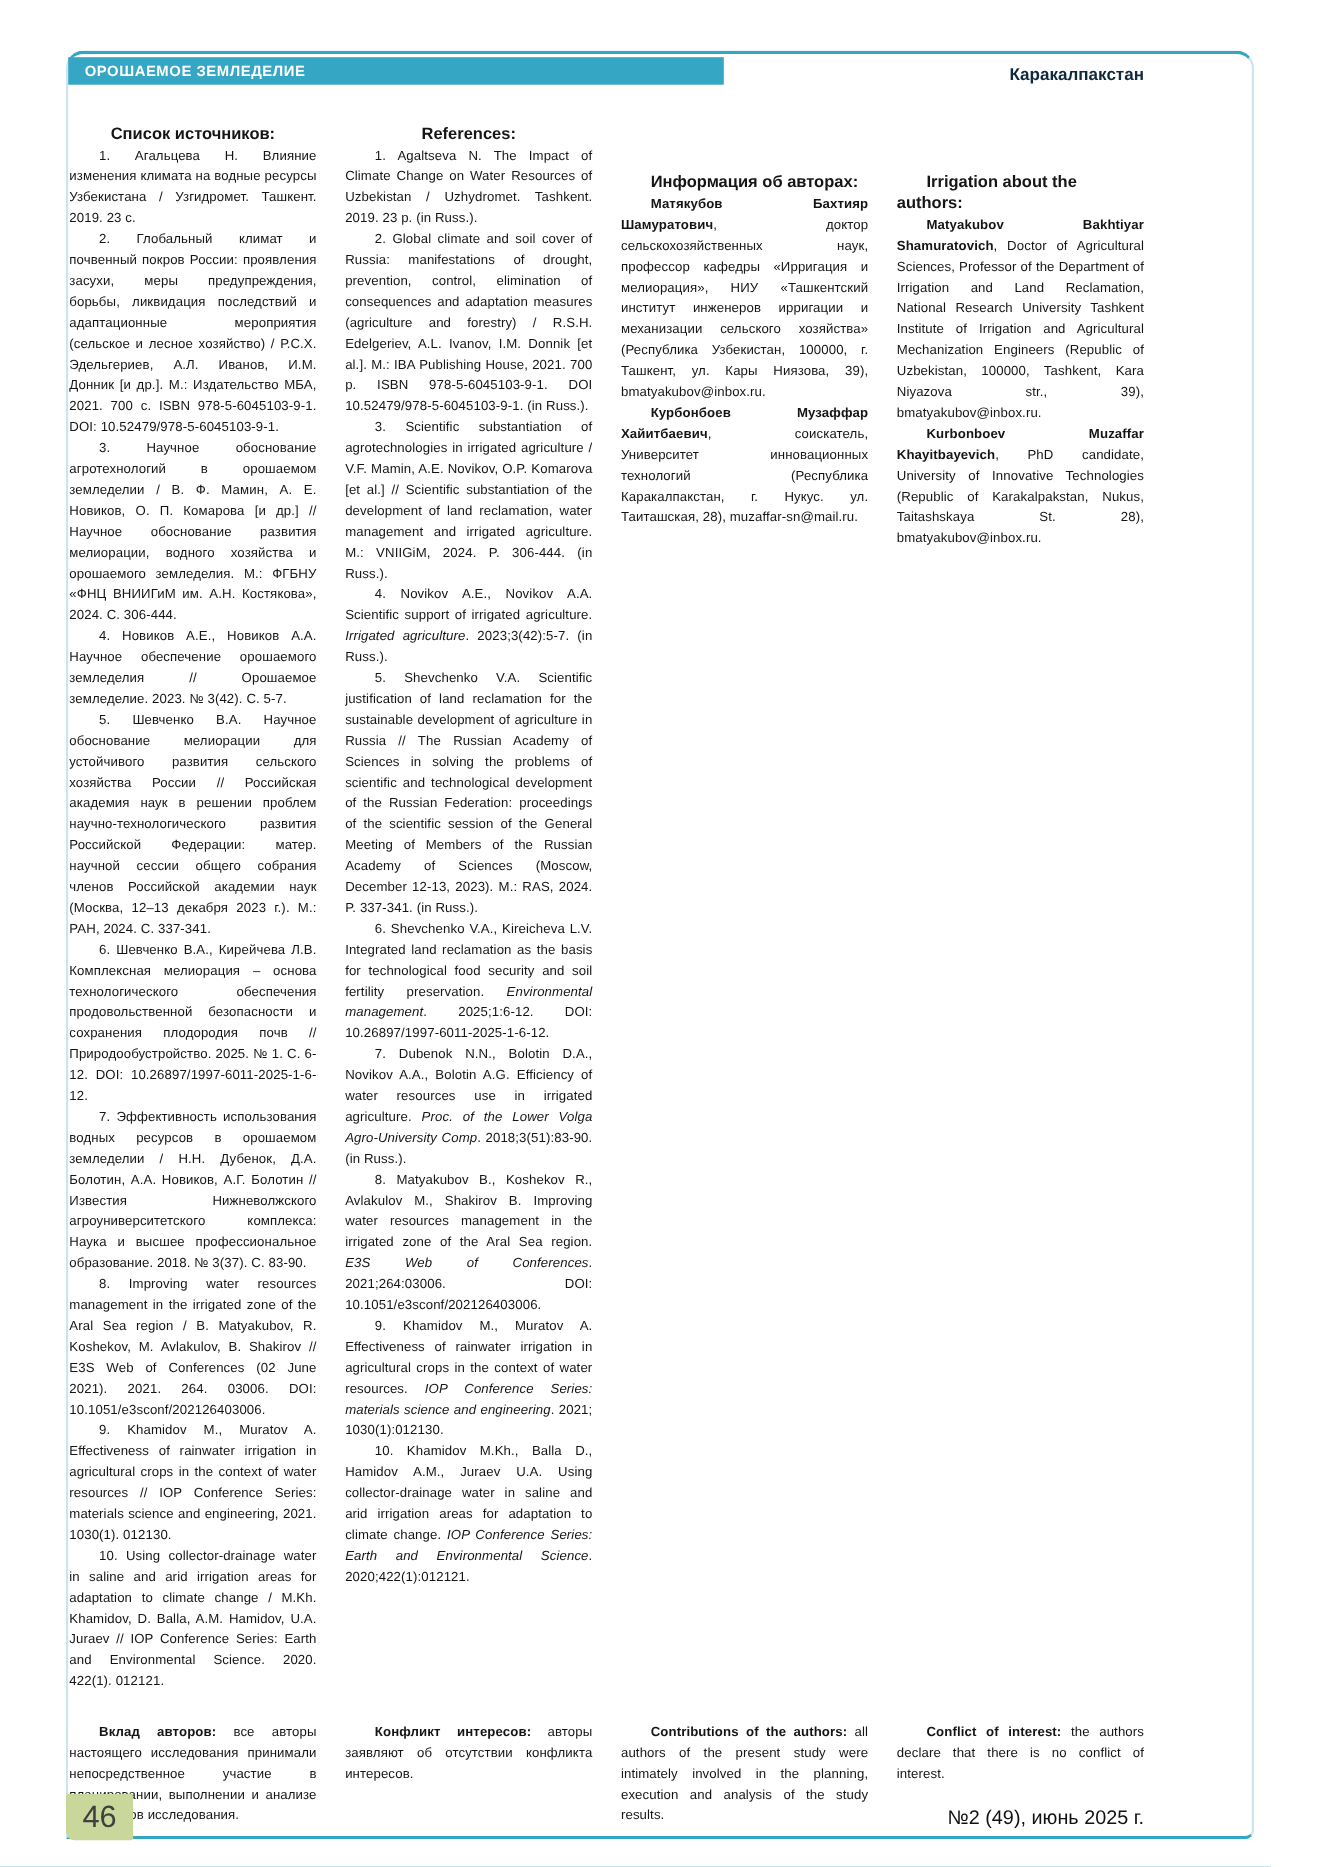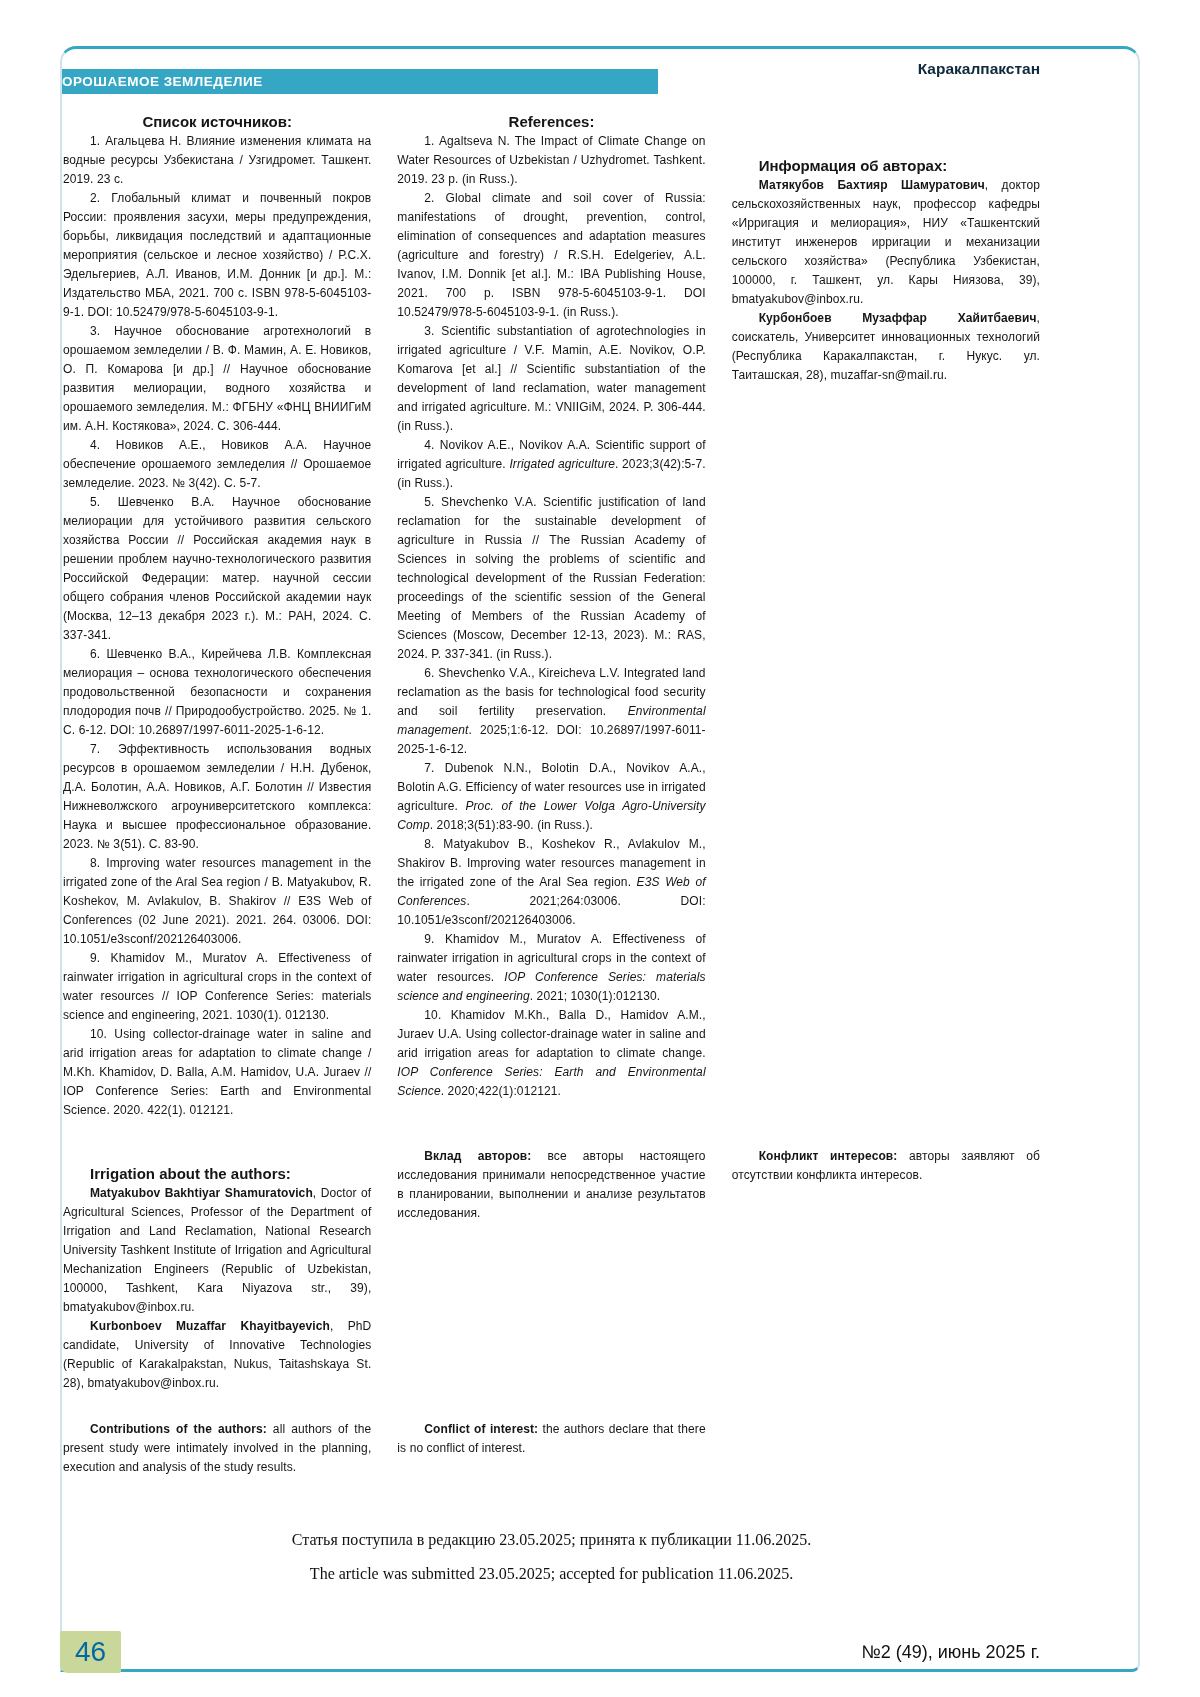"ОРОШАЕМОЕ ЗЕМЛЕДЕЛИЕ" .header-band { padding-left: none -> 15px; top: 69px -> 52px }
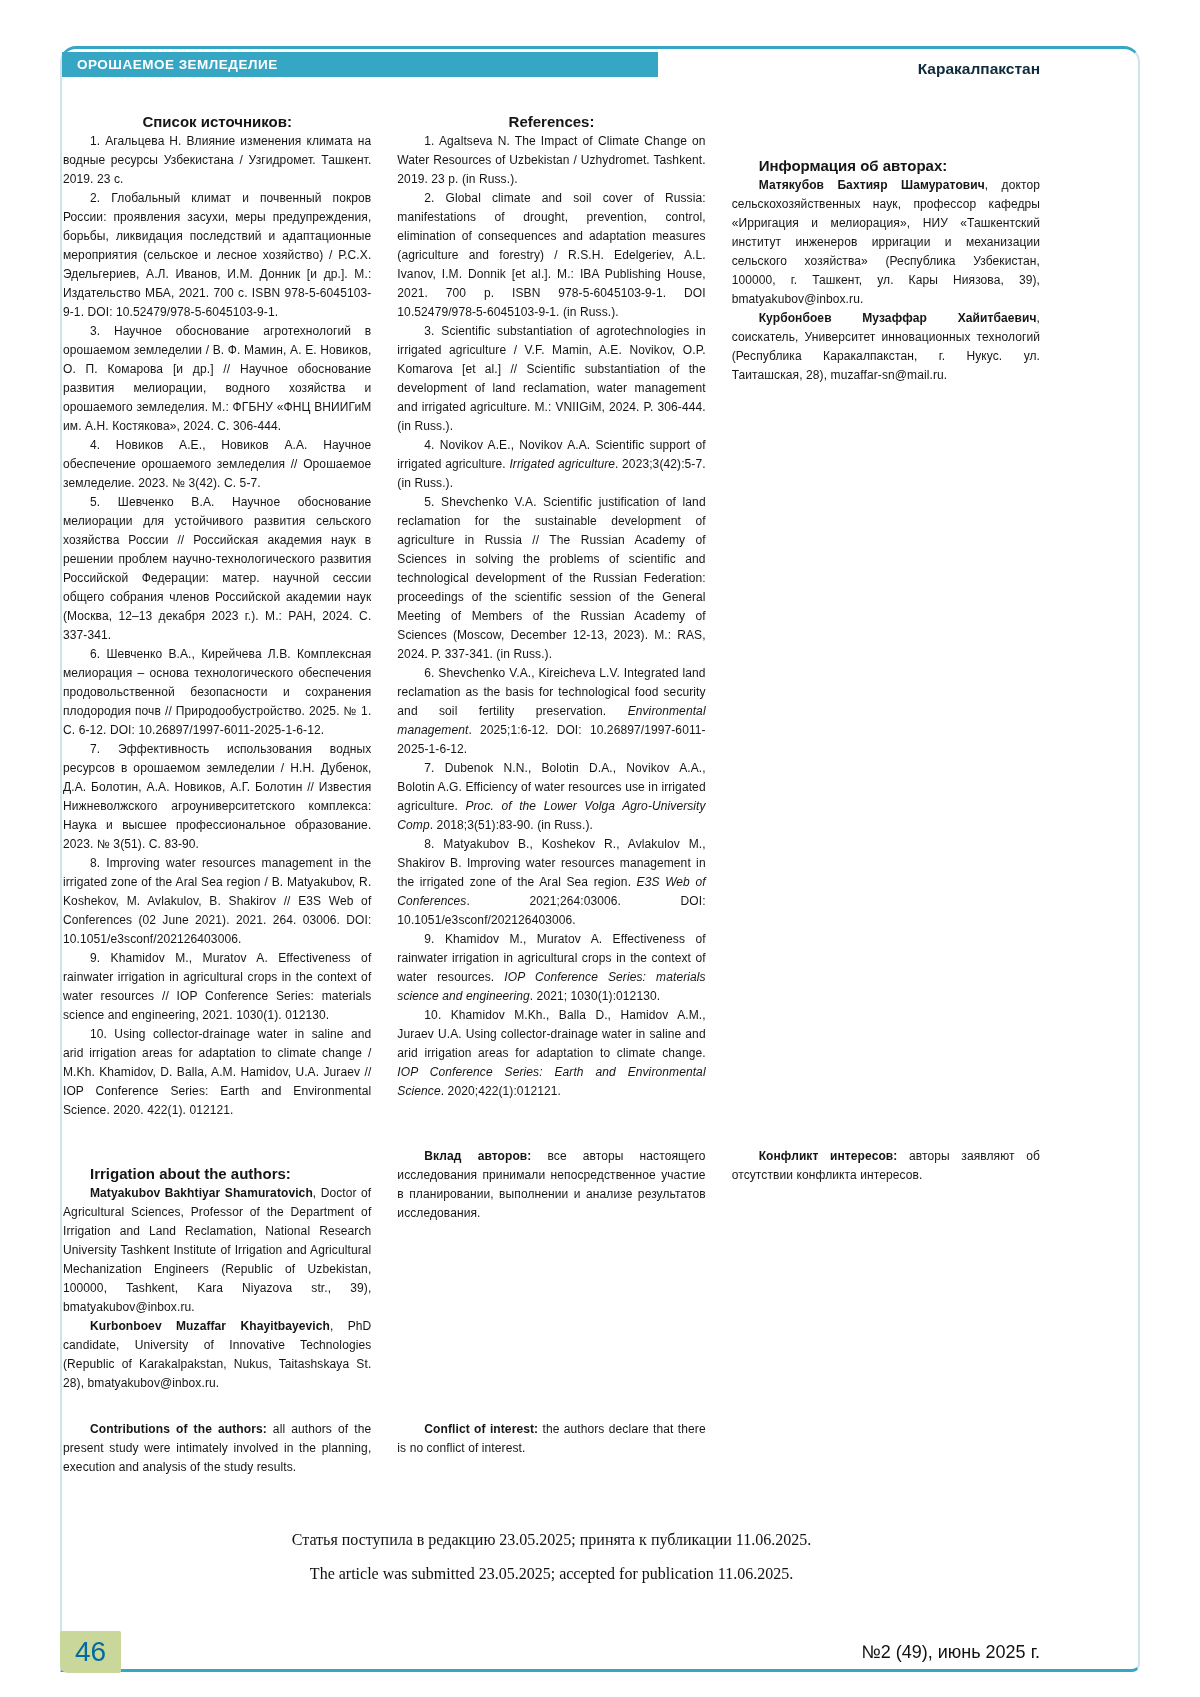"Список источников:" .content-grid { grid-template-columns: 1fr 1fr 1fr -> 1fr 1fr 1fr 1fr }
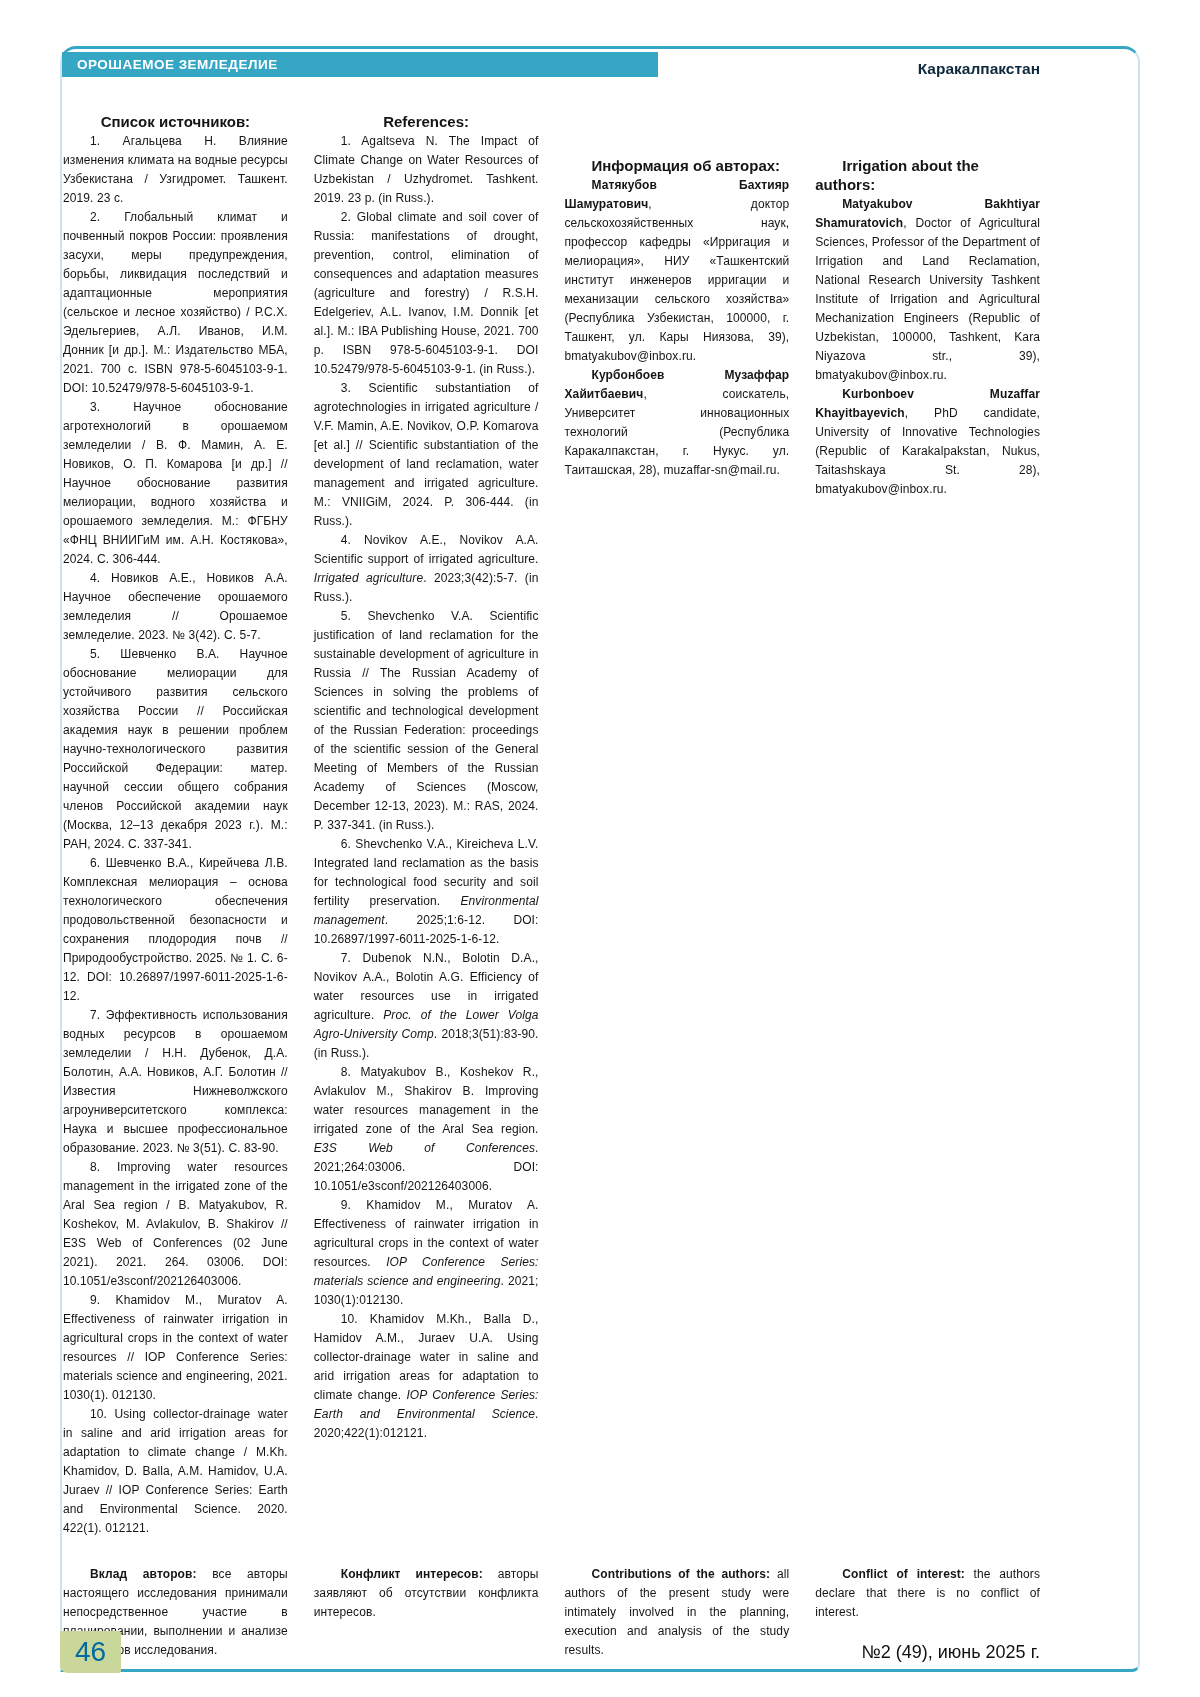"7. Эффективность использования водных" span { text: 2023. № 3(51 -> 2018. № 3(37 }
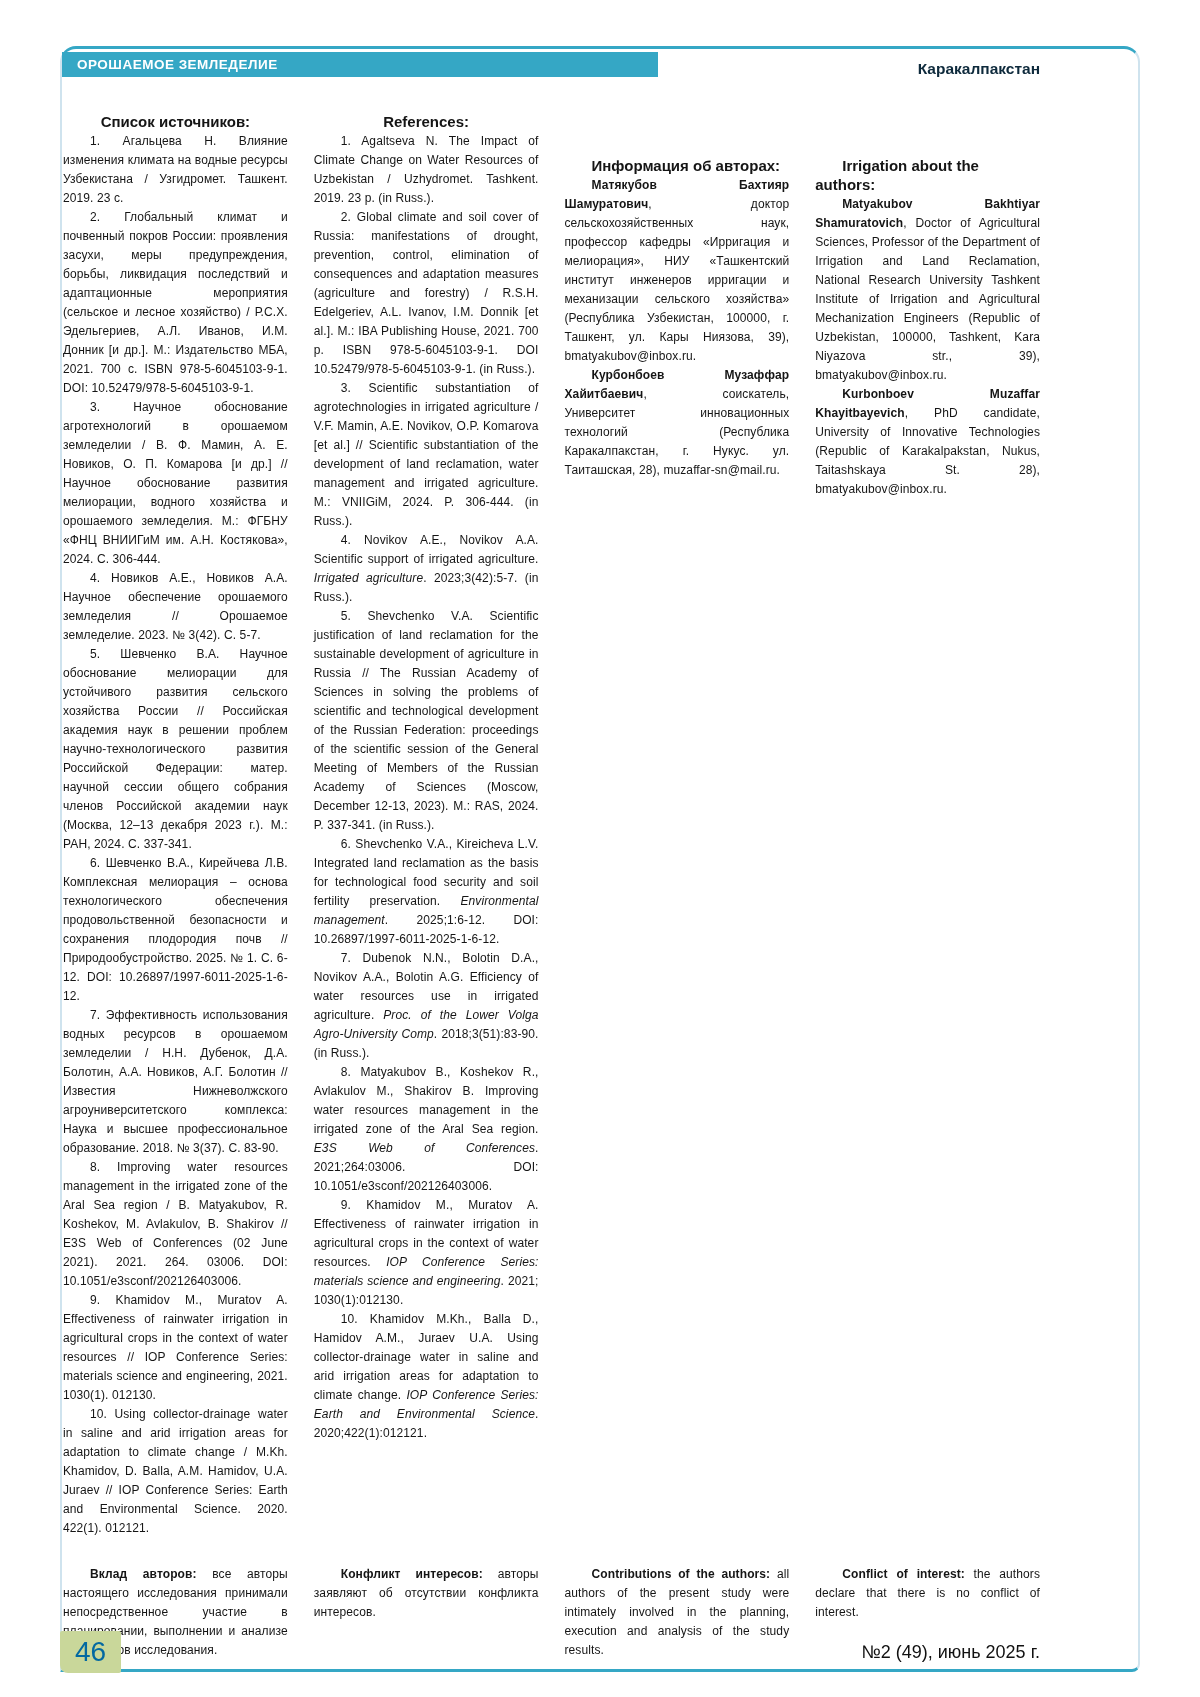"46" .page-num-box { color: #0369a1 -> #404040 }
